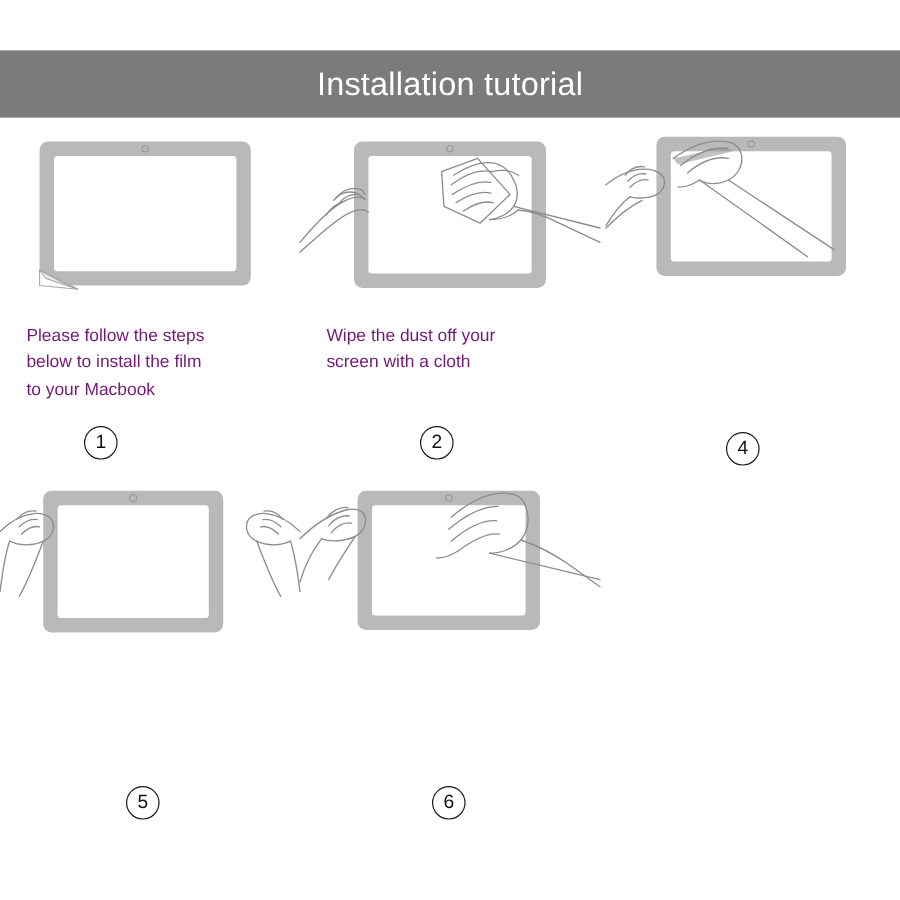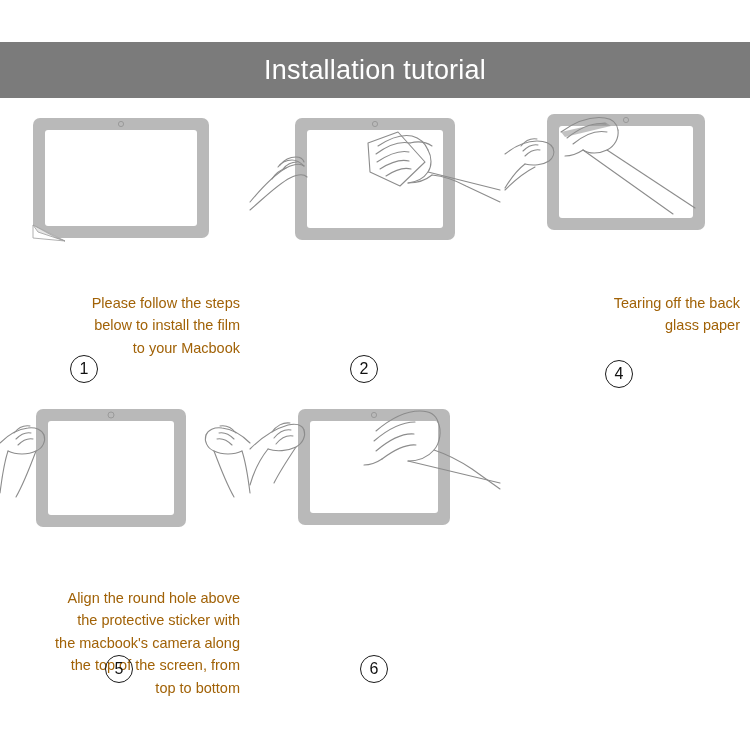"Please follow the steps" .caption { color: #a16207 -> #701a75; margin-top: 32px -> 9px; text-align: right -> none }
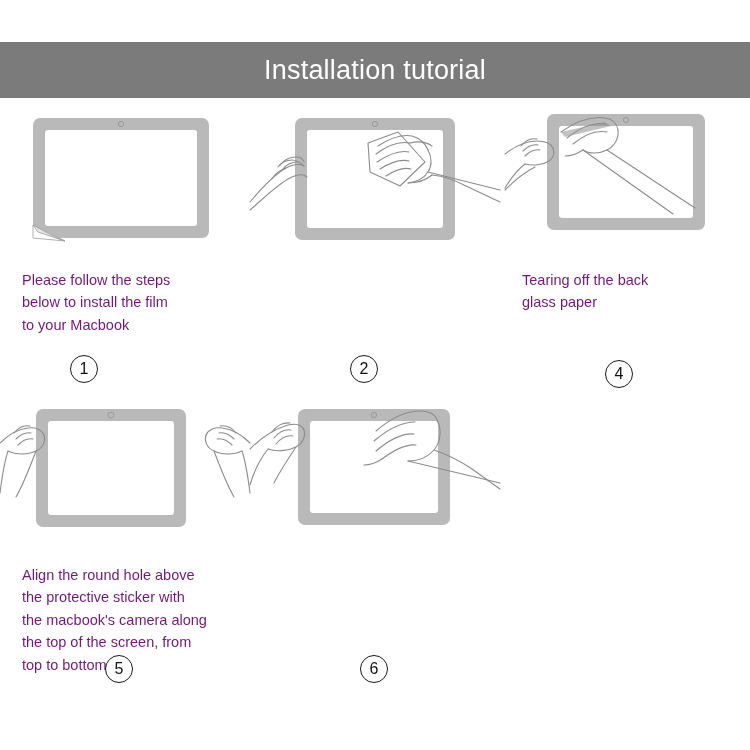"Wipe the dust off your" div.caption { html: none -> <div>Wipe the dust off your screen with a cloth</div> }
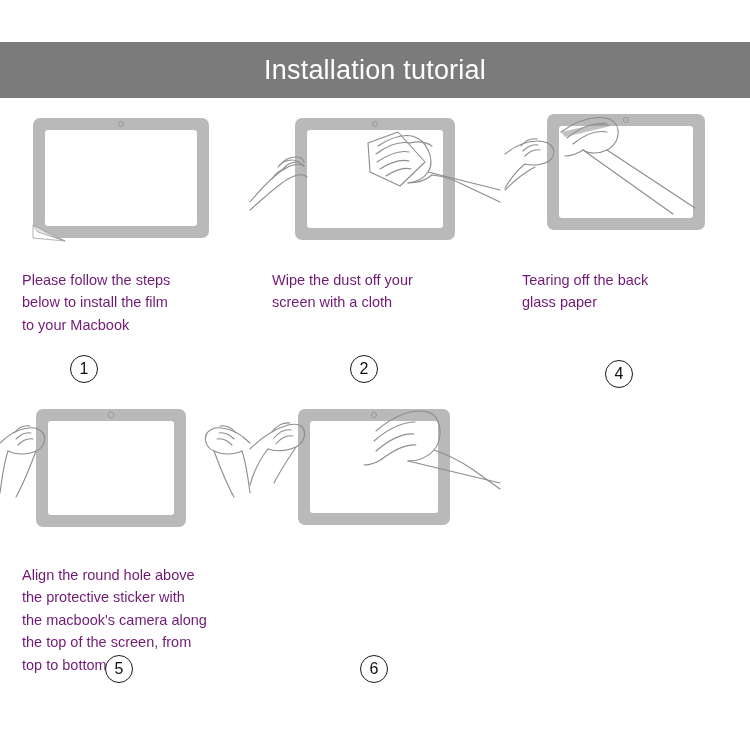"Tearing off the back" div.caption { html: <div>Tearing off the back glass paper</div> -> none }
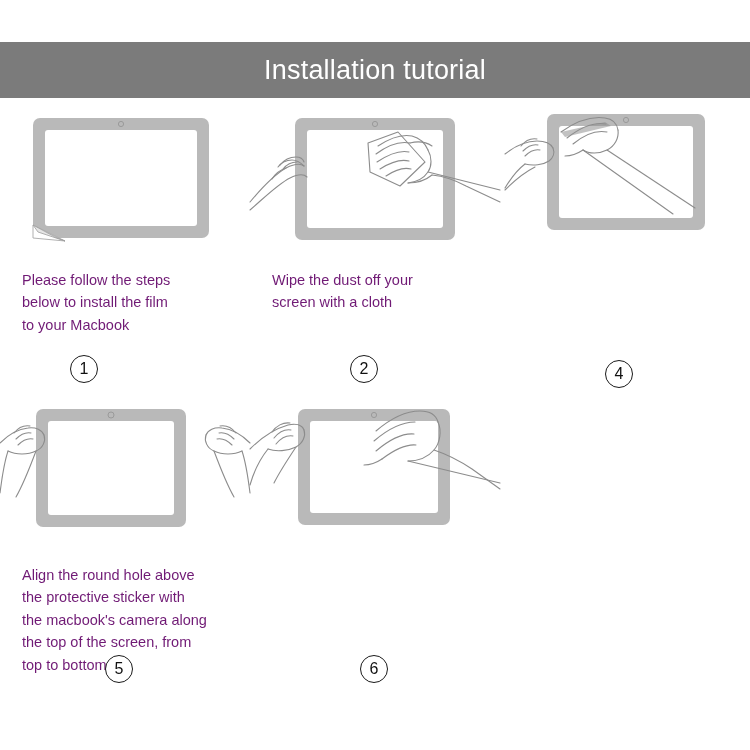"Align the round hole above" div.caption { html: <div>Align the round hole above the protective sticker with the macbook's camera along the top of the screen, from top to bottom</div> -> none }
